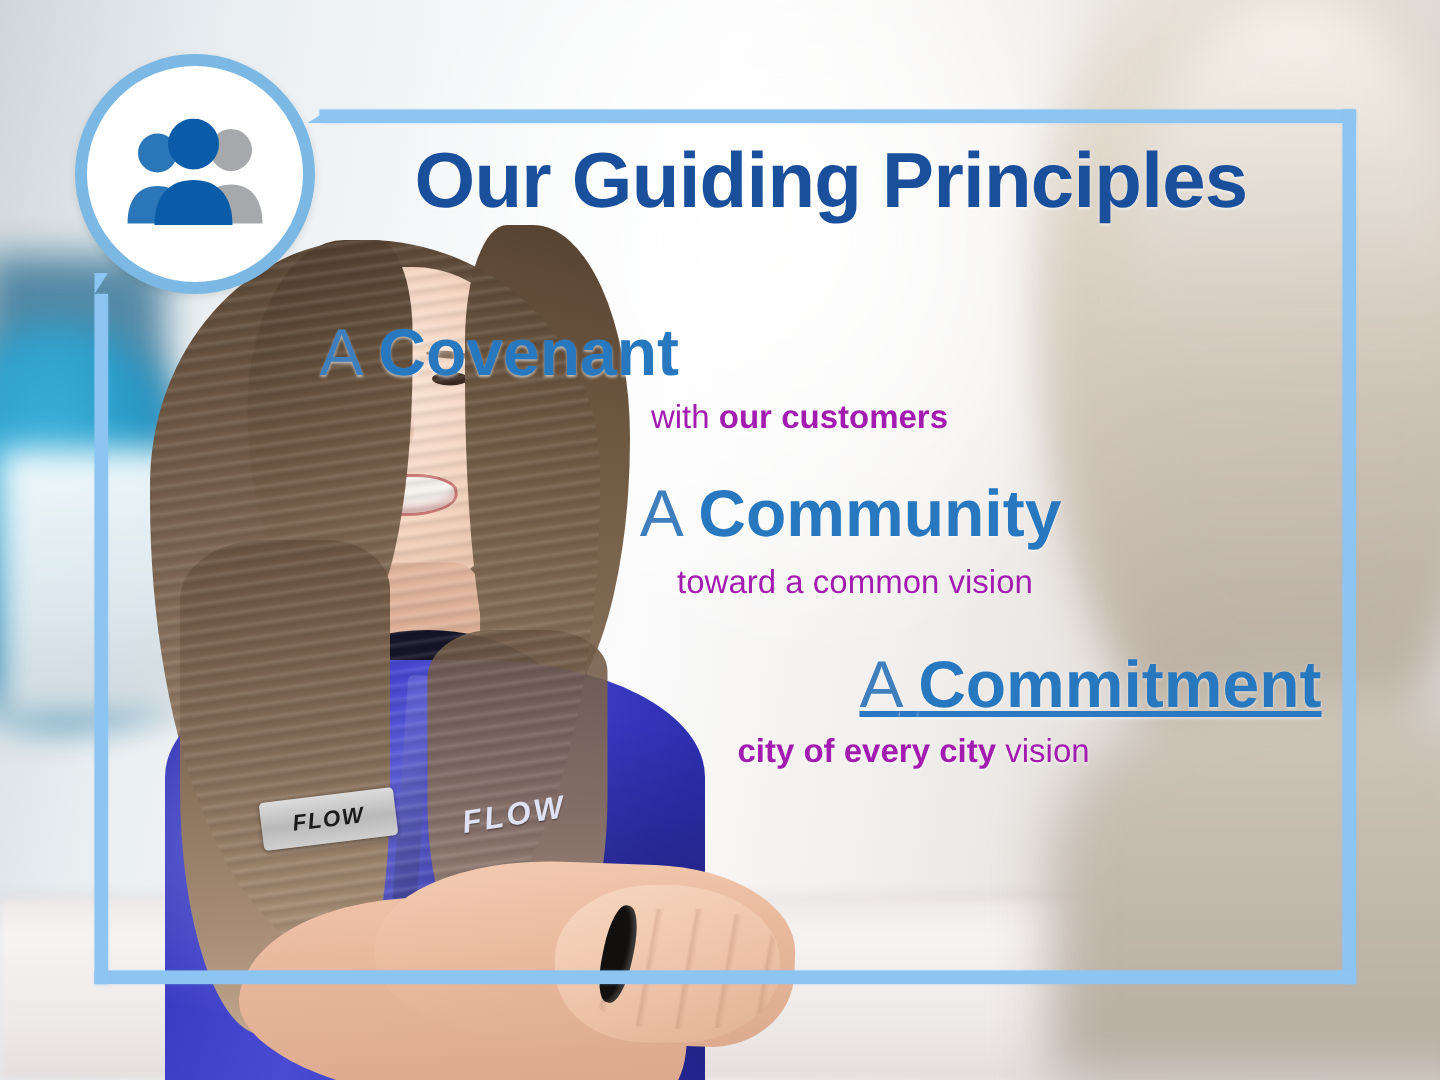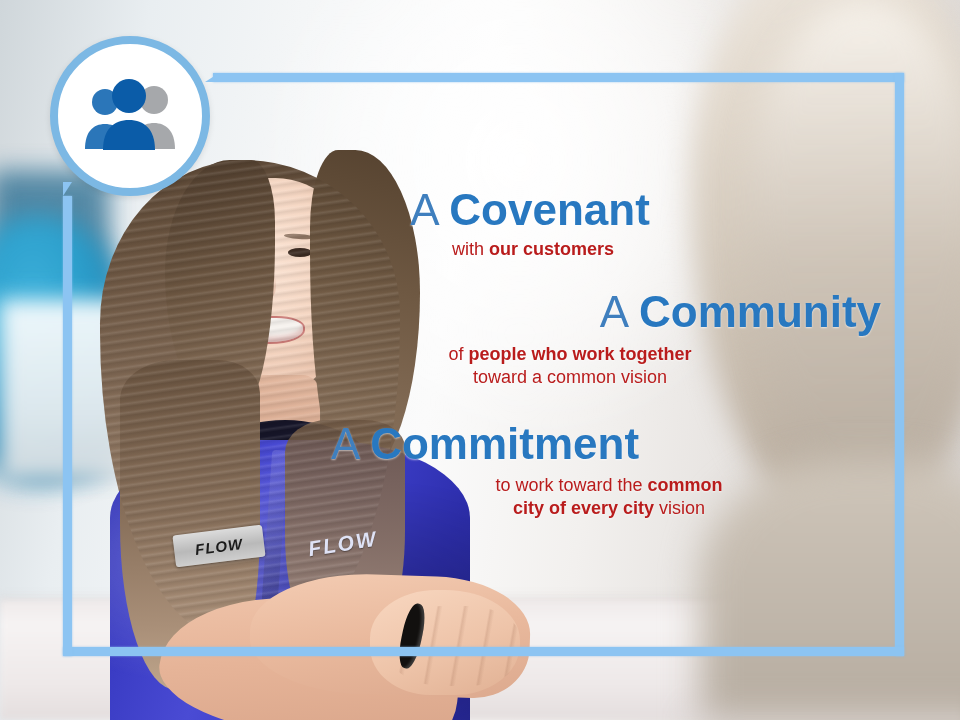"Our Guiding Principles" div.title { html: none -> <div>Our Guiding Principles</div> }
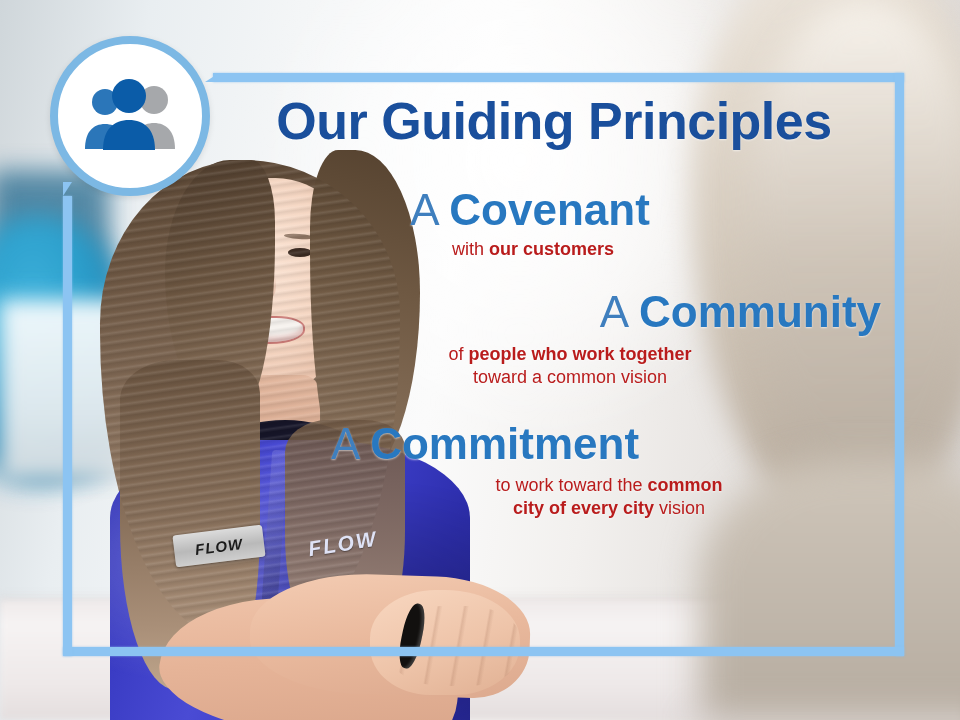"A Covenant" .p1 .p-head { margin-top: none -> 26px; text-align: center -> left }
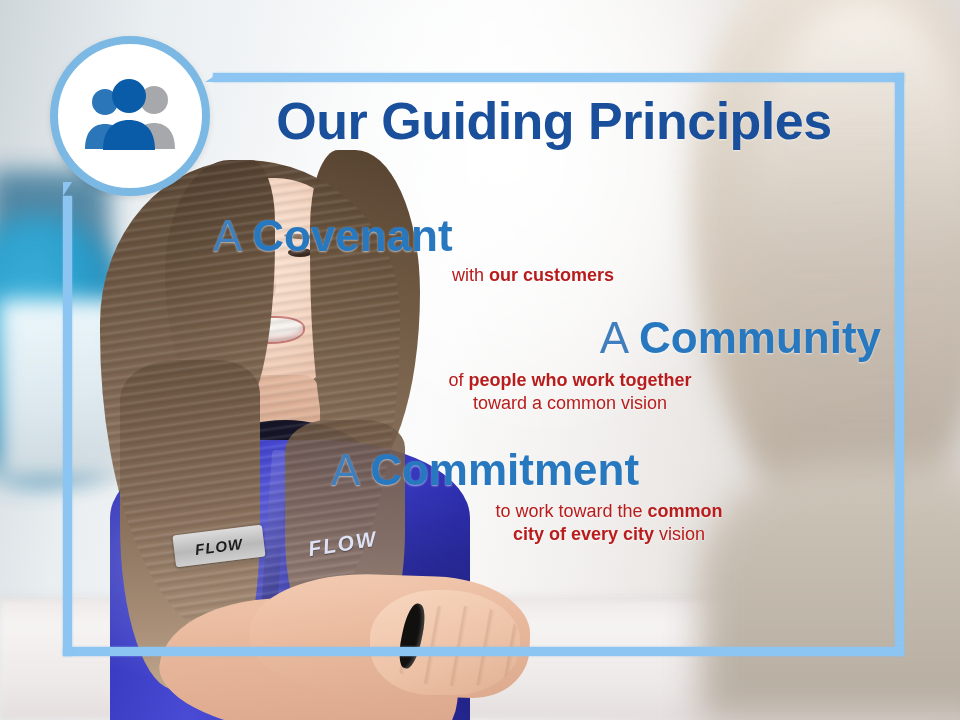"with our customers" .p-sub { color: #b91c1c -> #a21caf; font-size: 18px -> 22px }
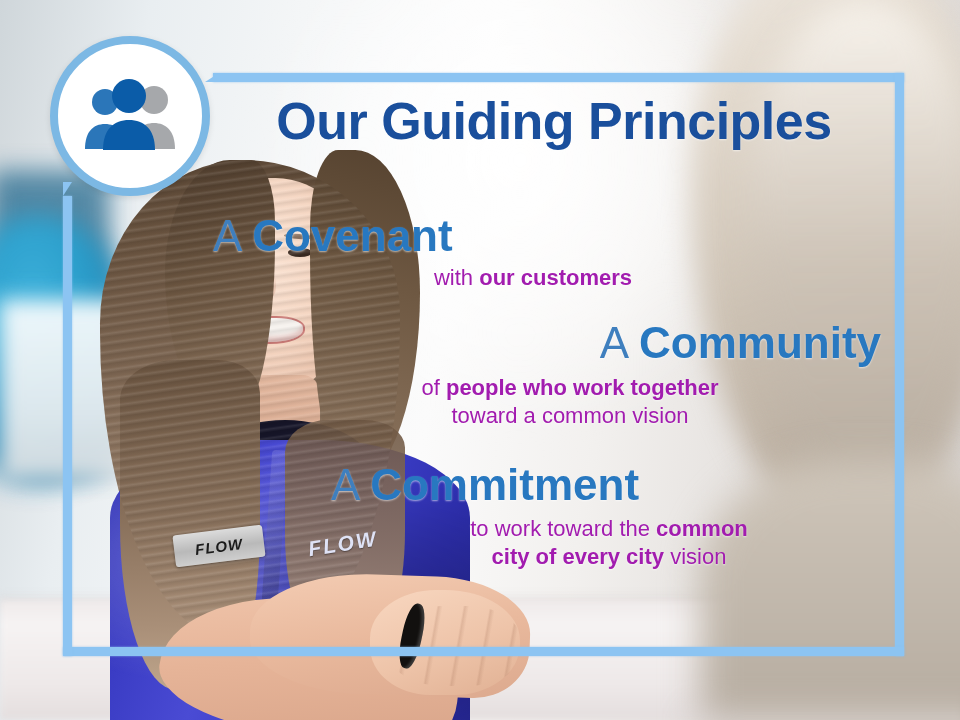"A Community" .p2 .p-head { text-align: right -> center }
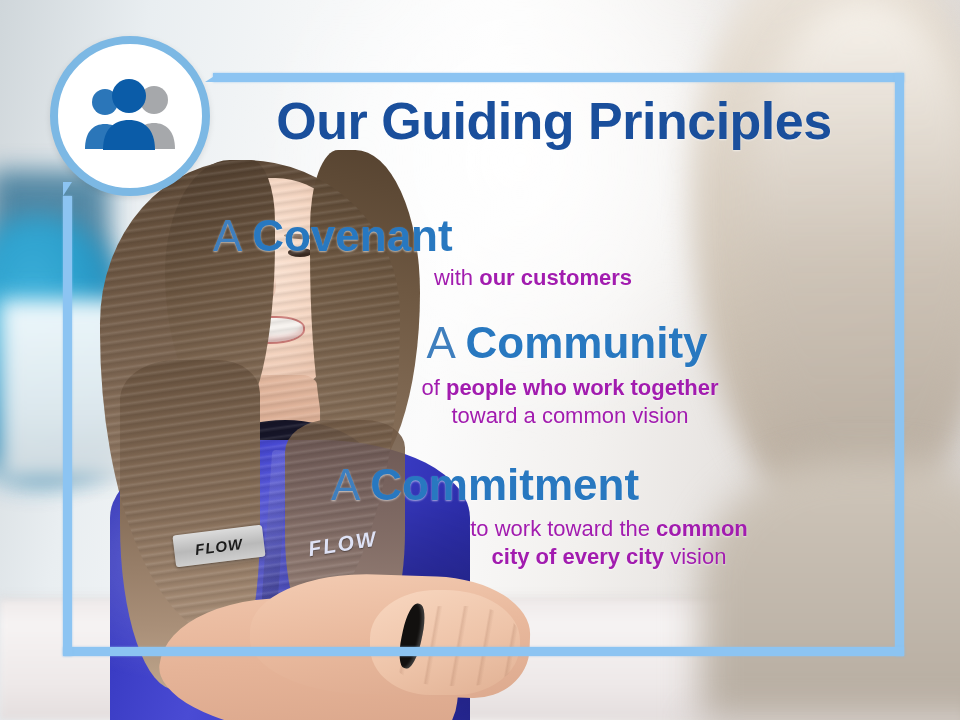"of people who work together" div { html: <div><span>of </span><b>people who work together</b></div> -> none }
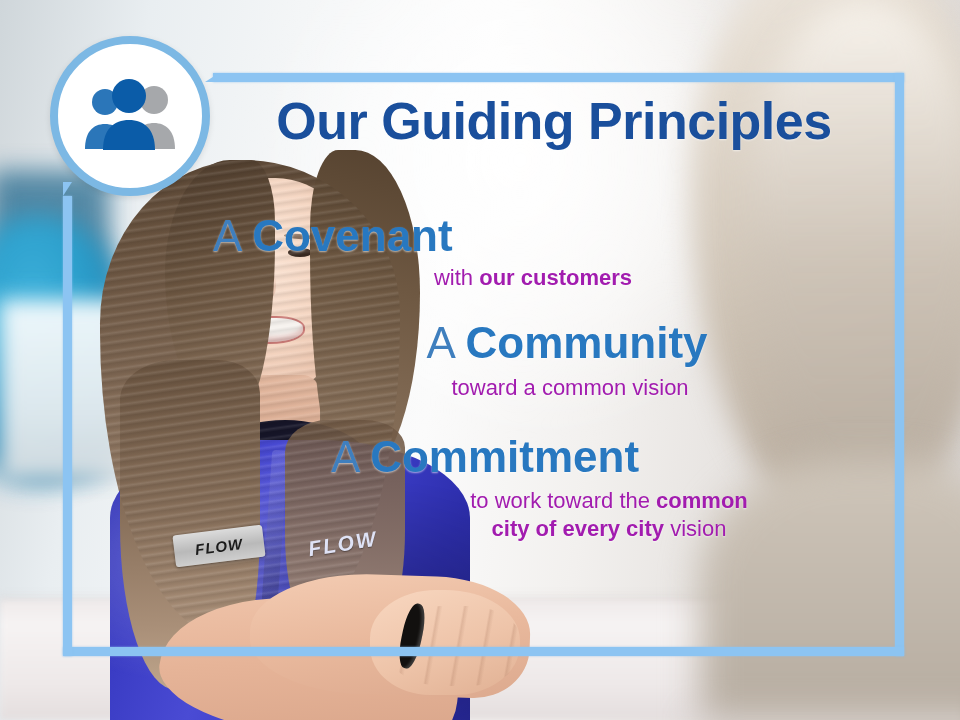"A Commitment" .p3 .p-head { text-align: left -> right; text-decoration: none -> underline }
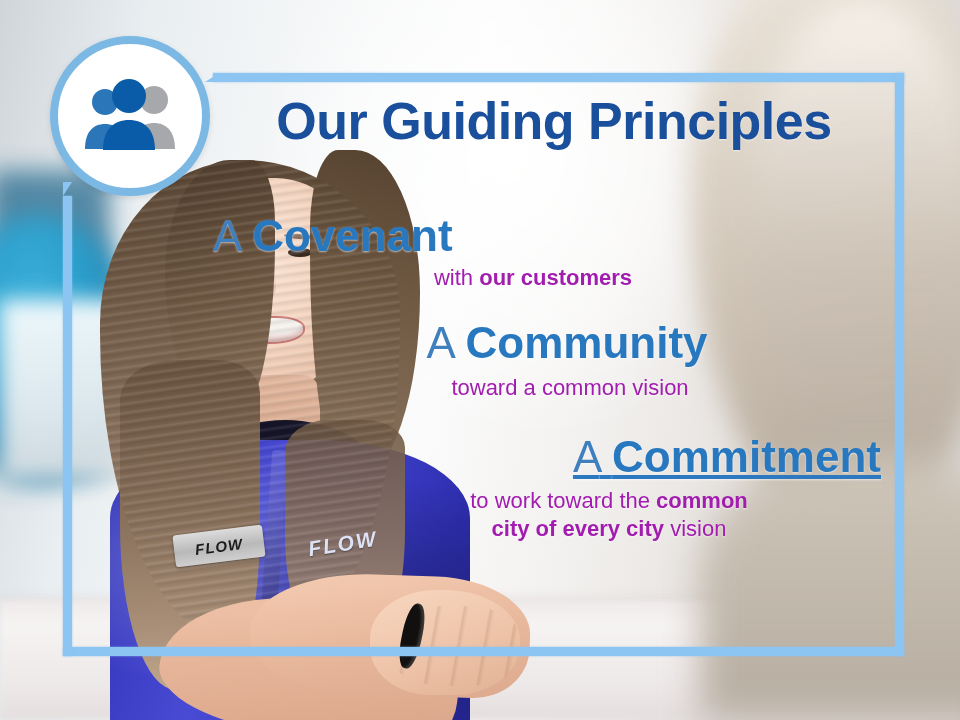"to work toward the common" div { html: <div><span>to work toward the </span><b>common</b></div> -> none }
